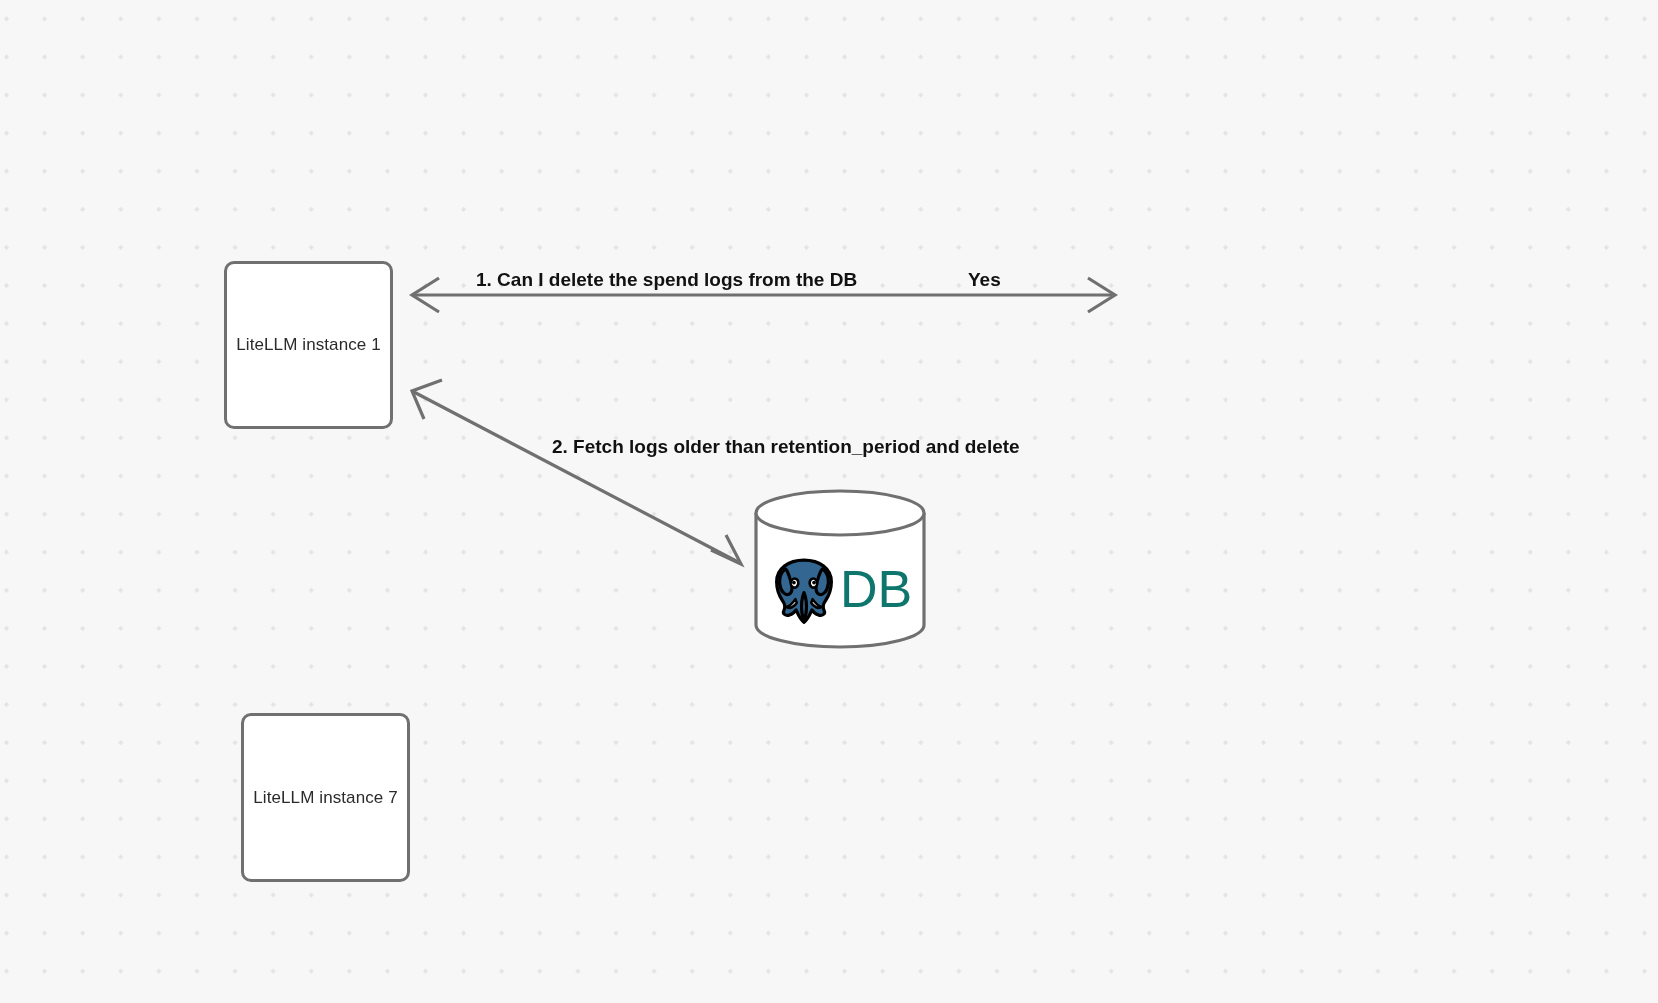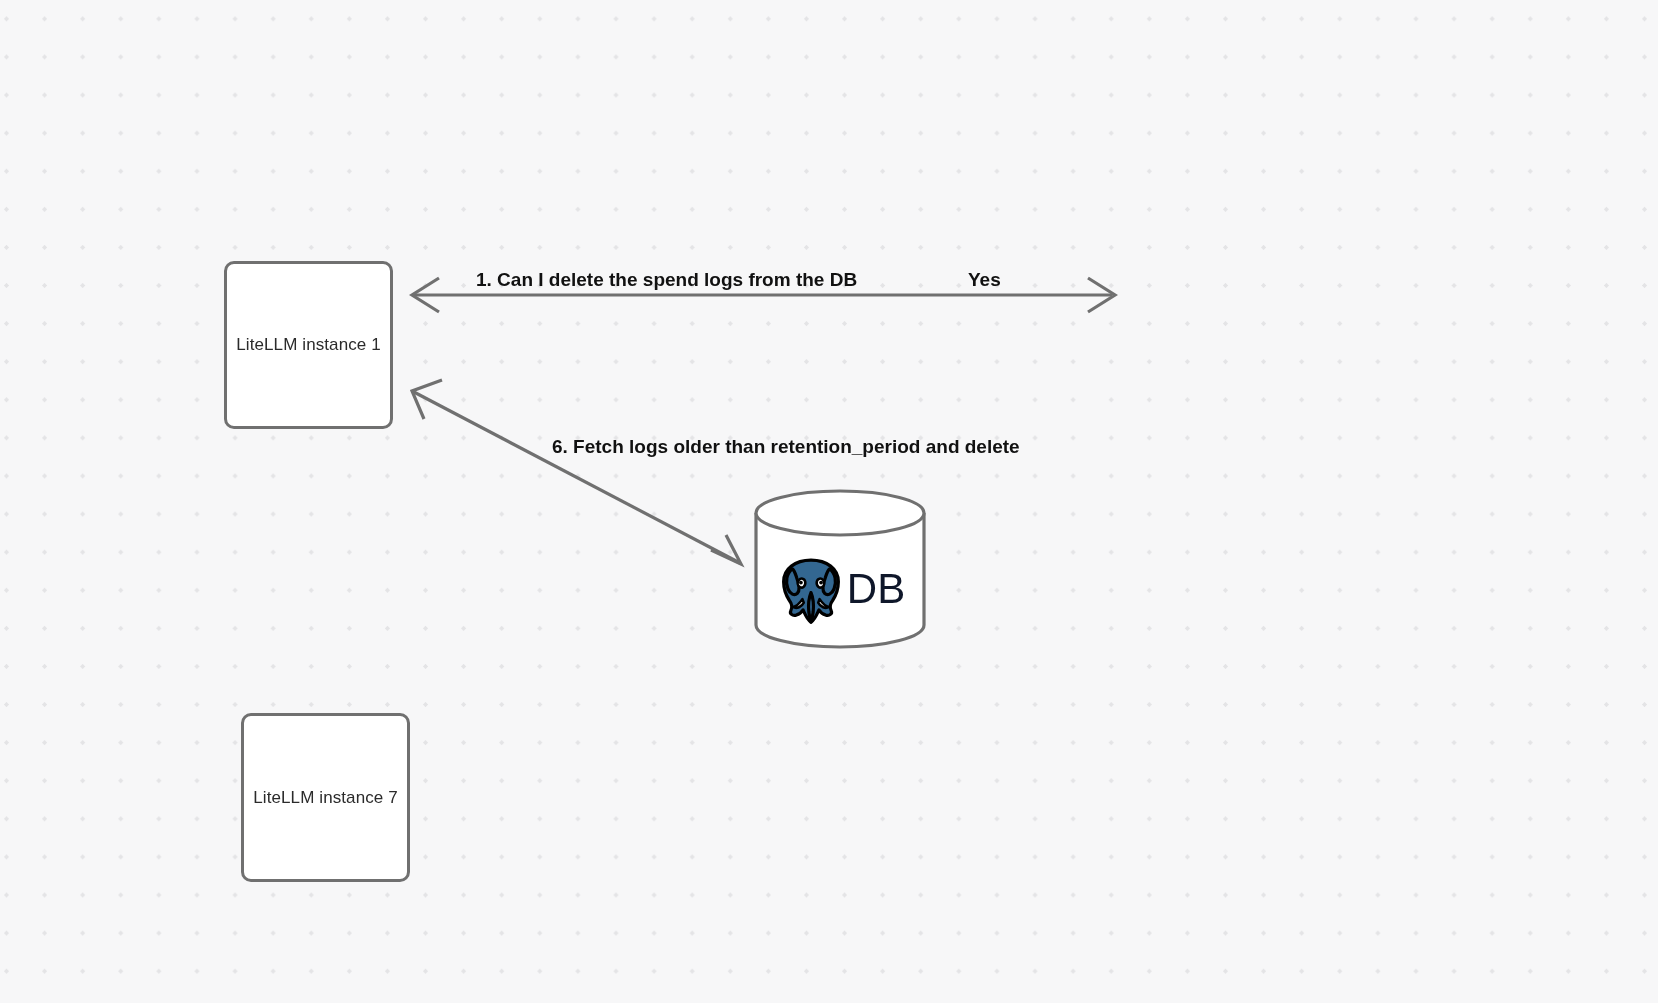"6. Fetch logs older than" div.edge-label { text: 6 -> 2 }
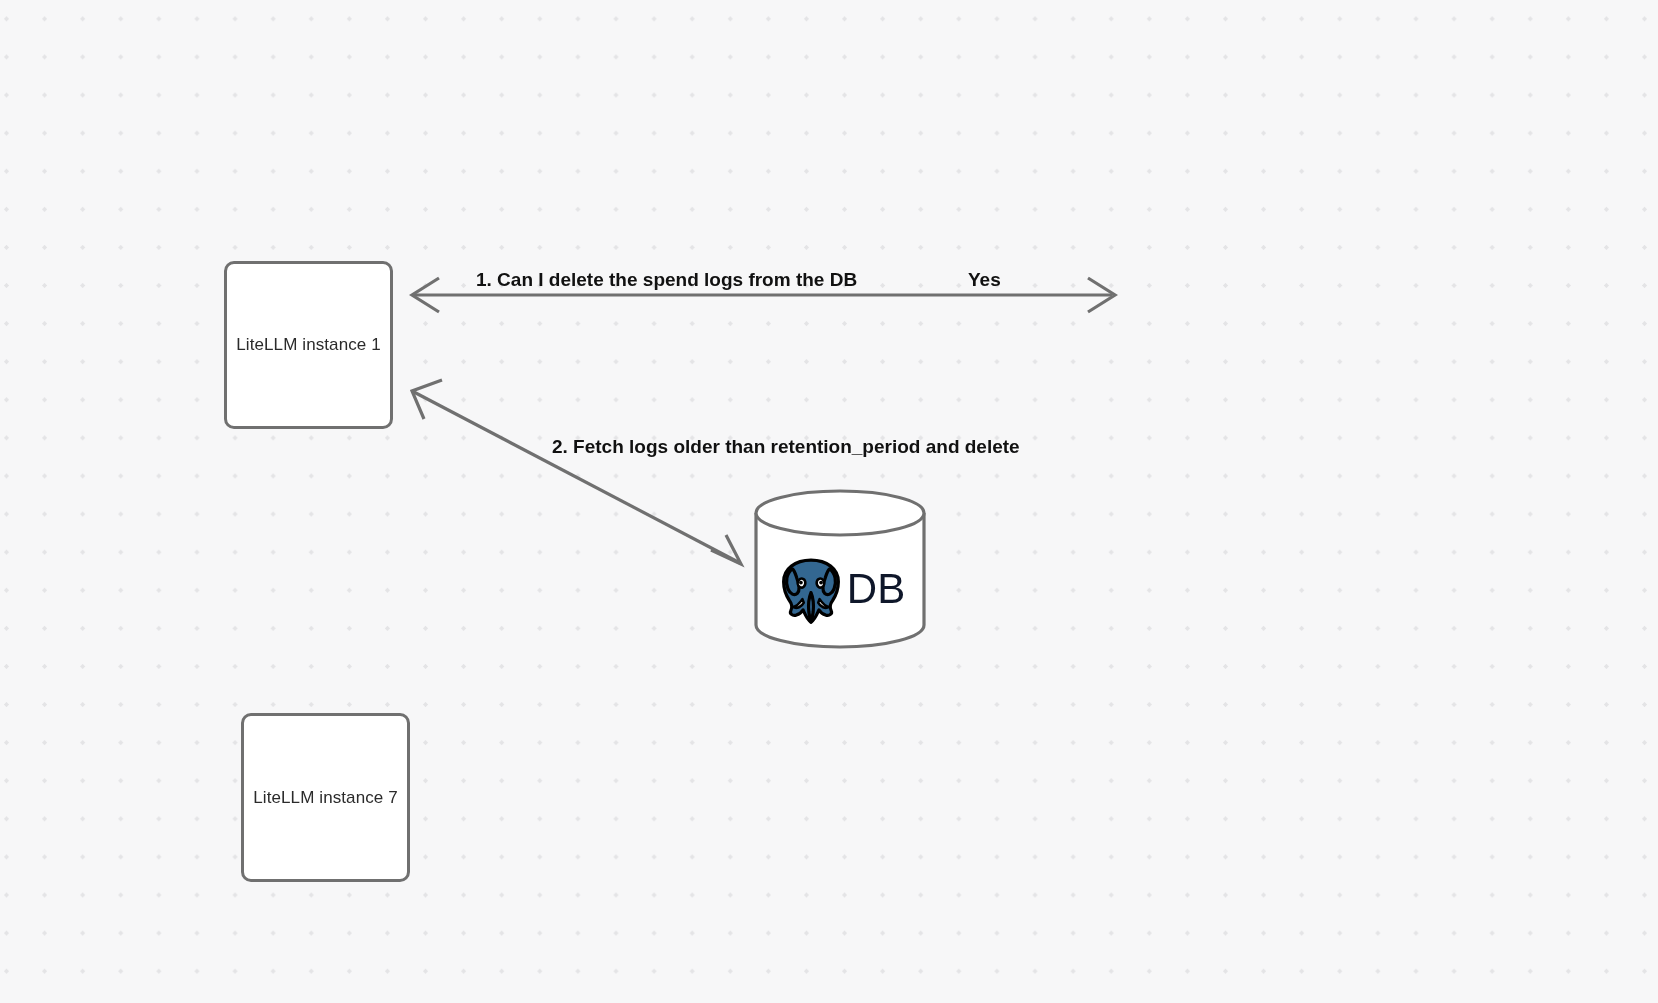"DB" .db-text { color: #0f172a -> #0f766e; font-size: 42px -> 52px }
